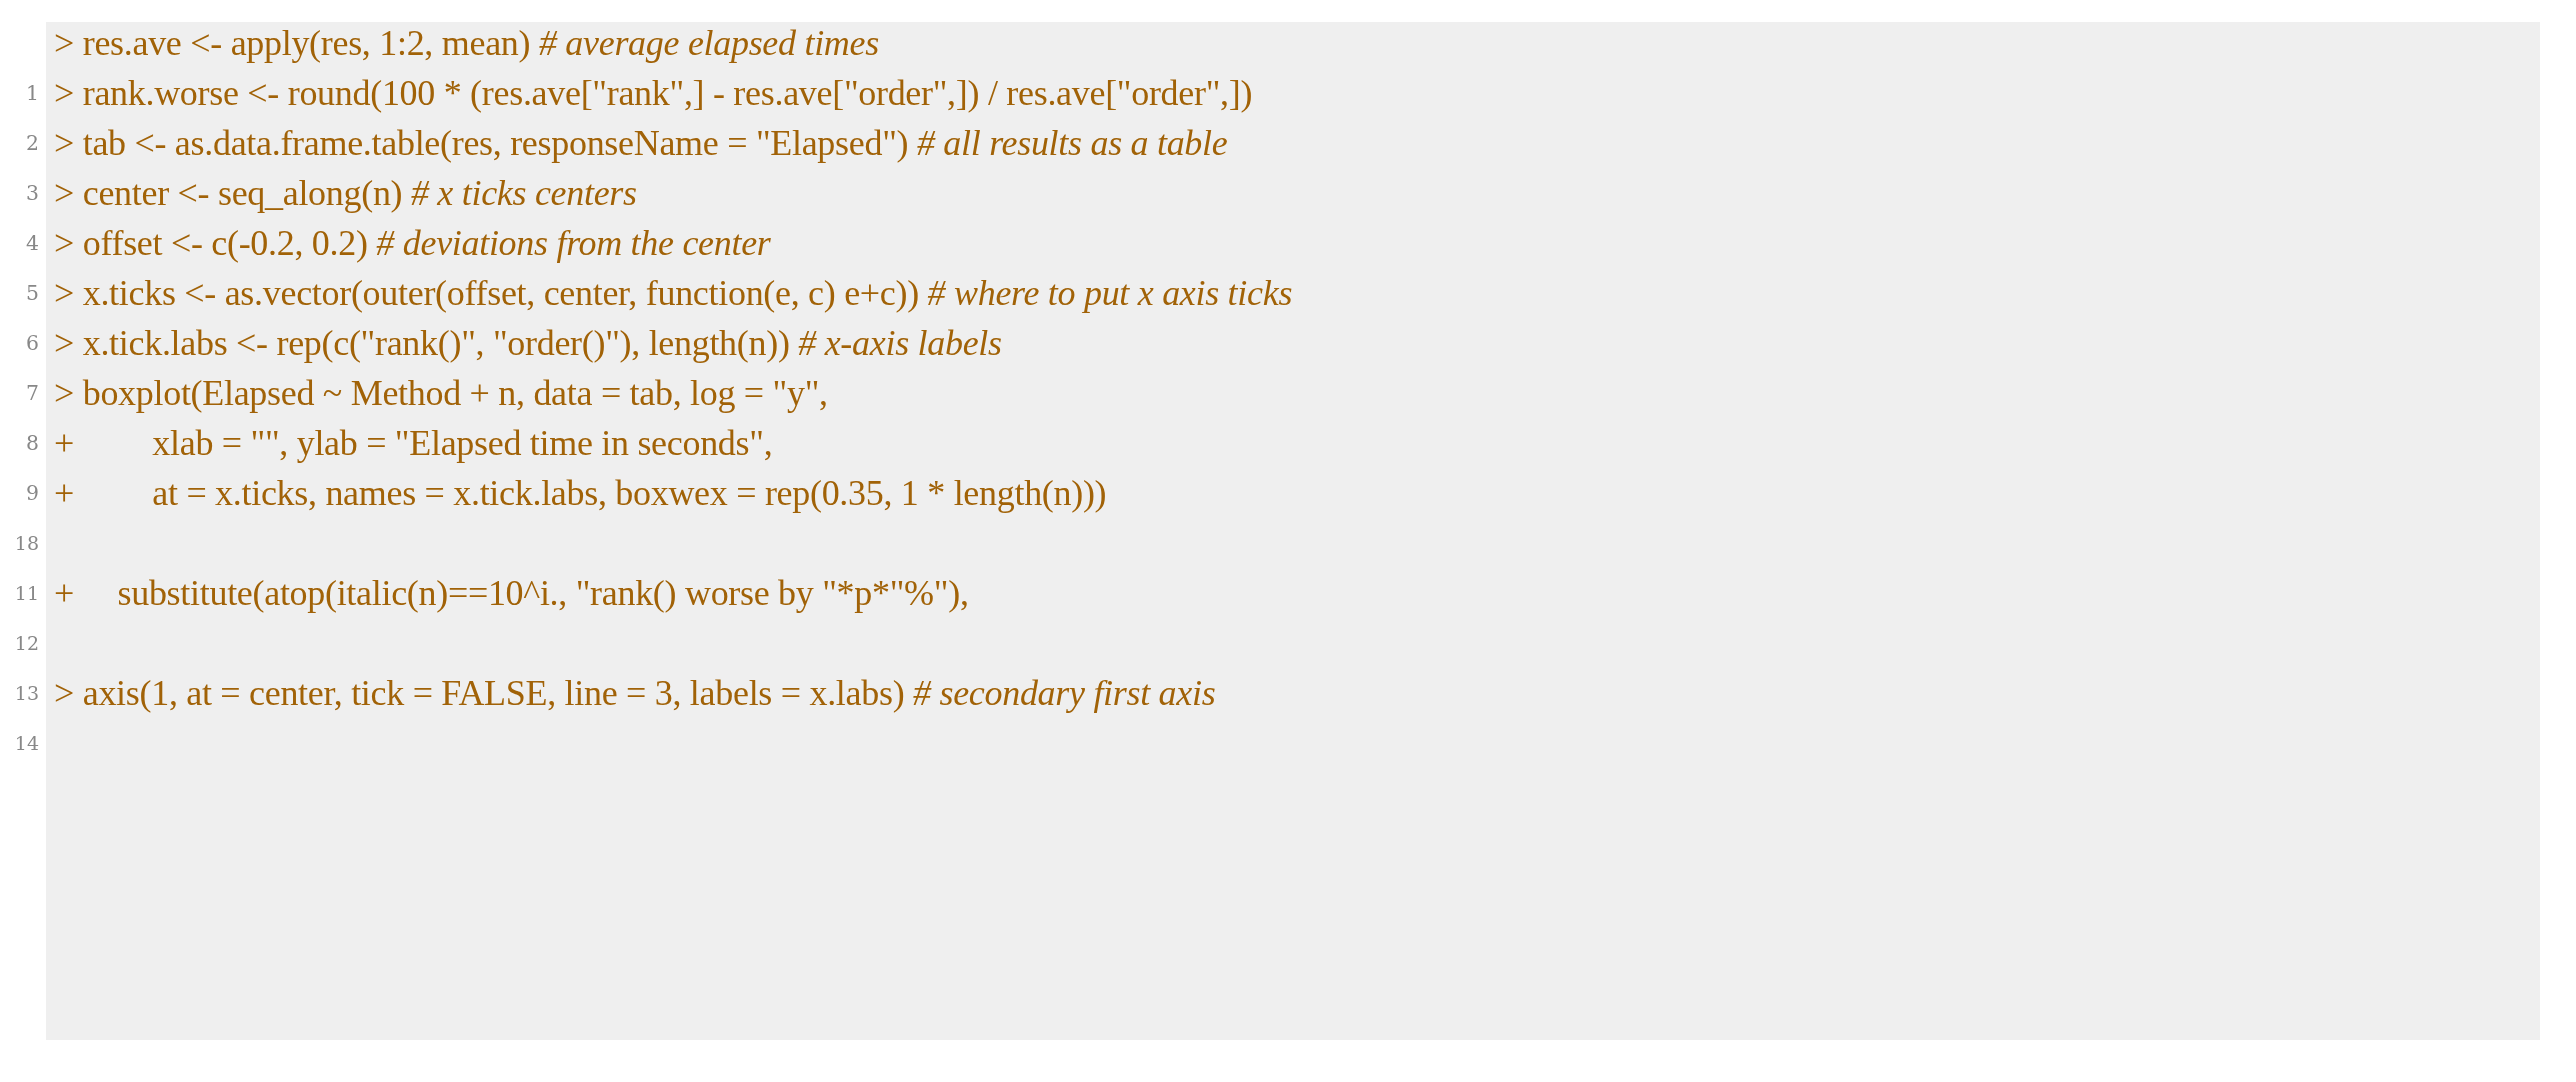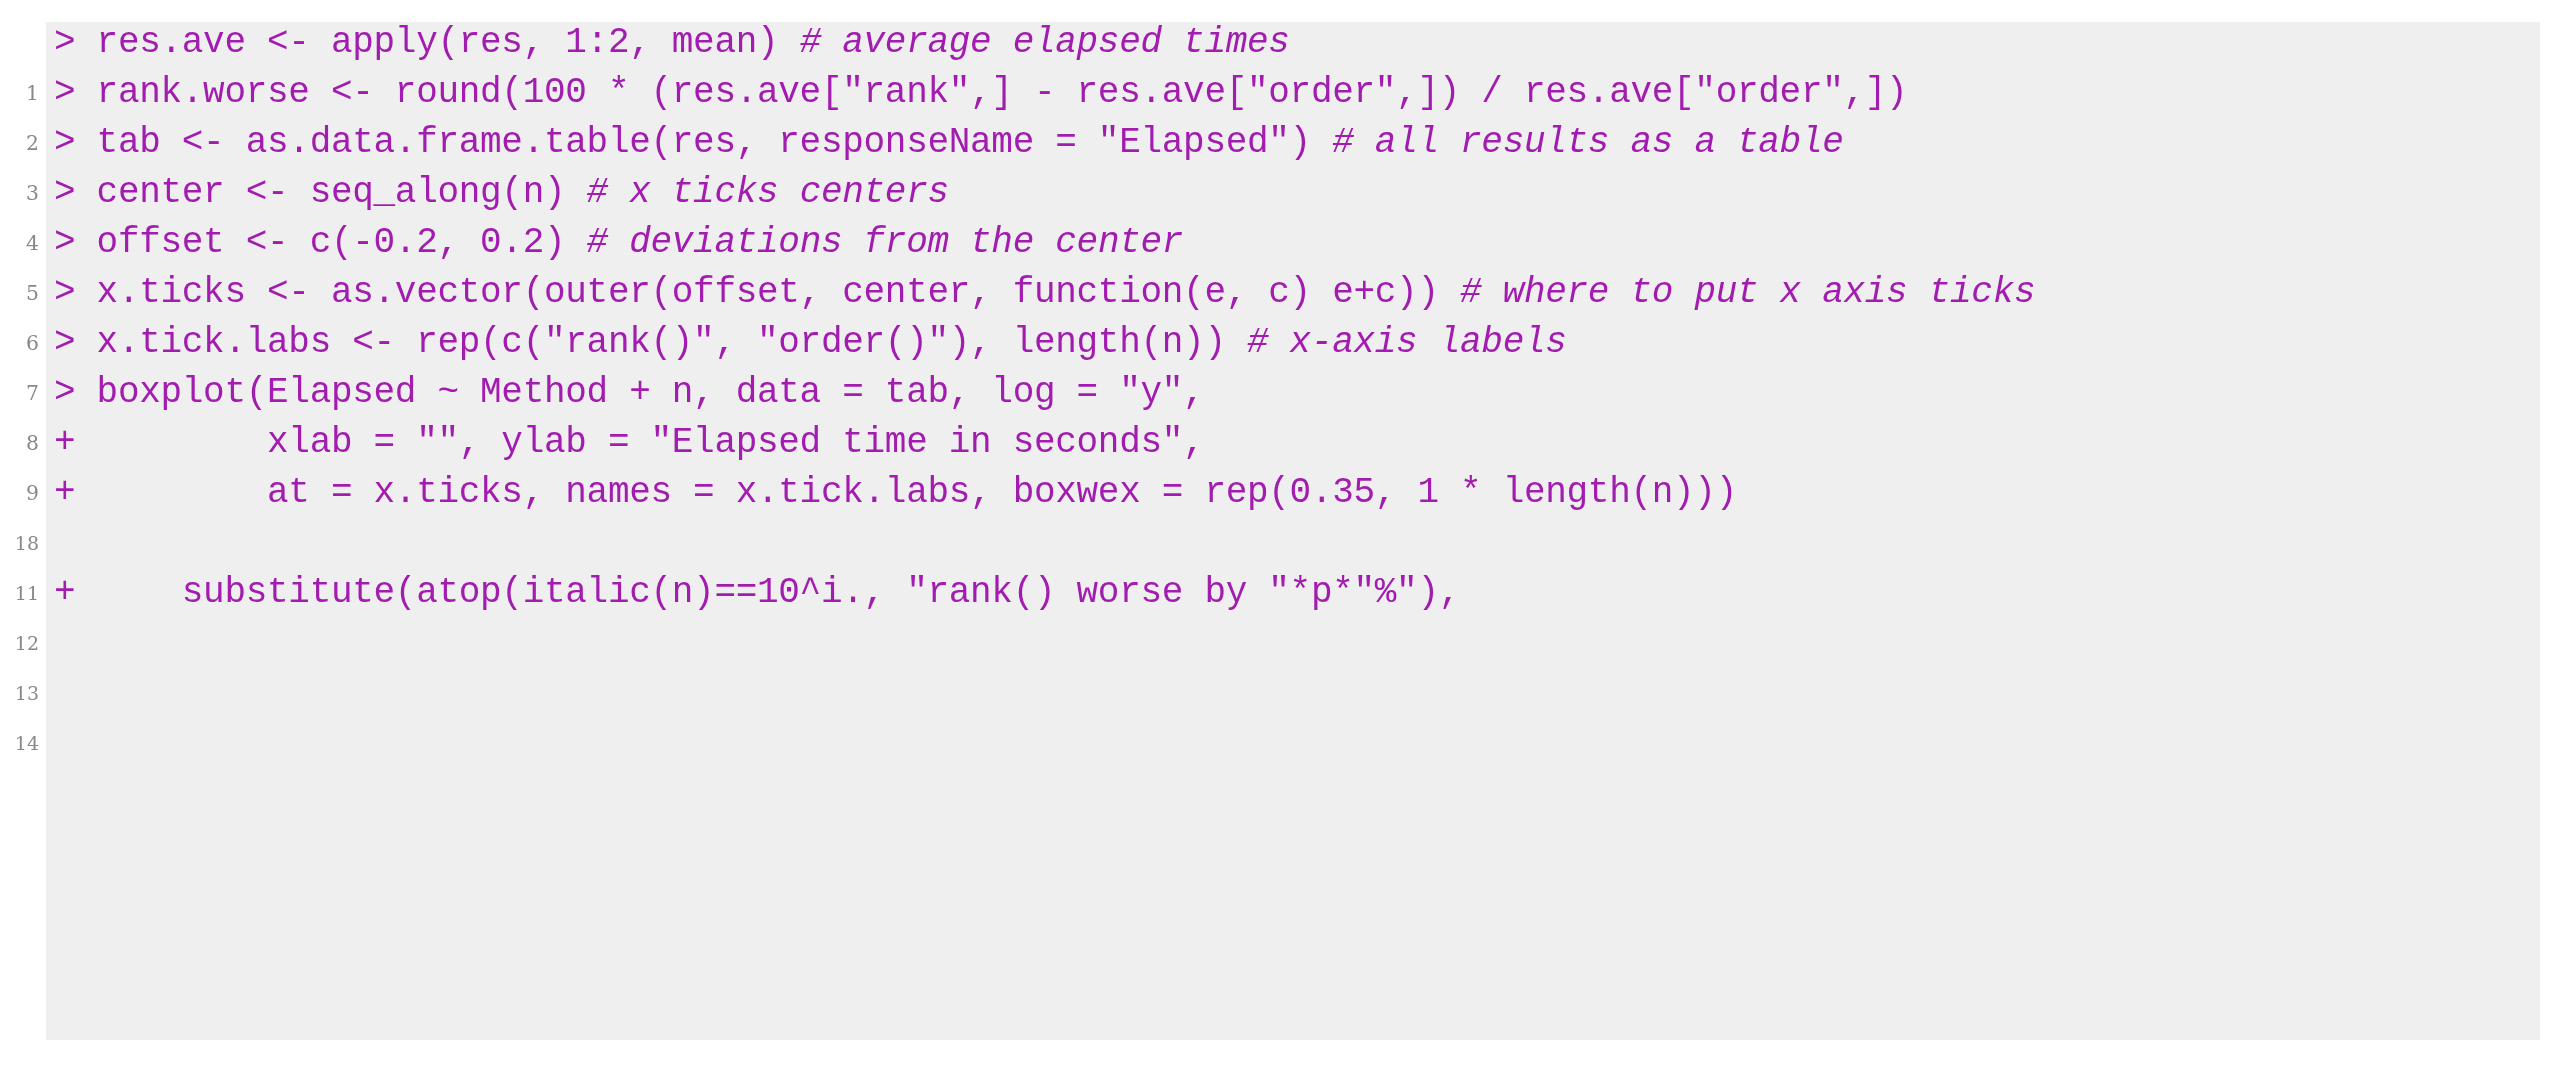"> res.ave <- apply(res, 1:2," .ctext { color: #a21caf -> #a16207; font-family: Liberation Mono, monospace -> Liberation Serif, serif }
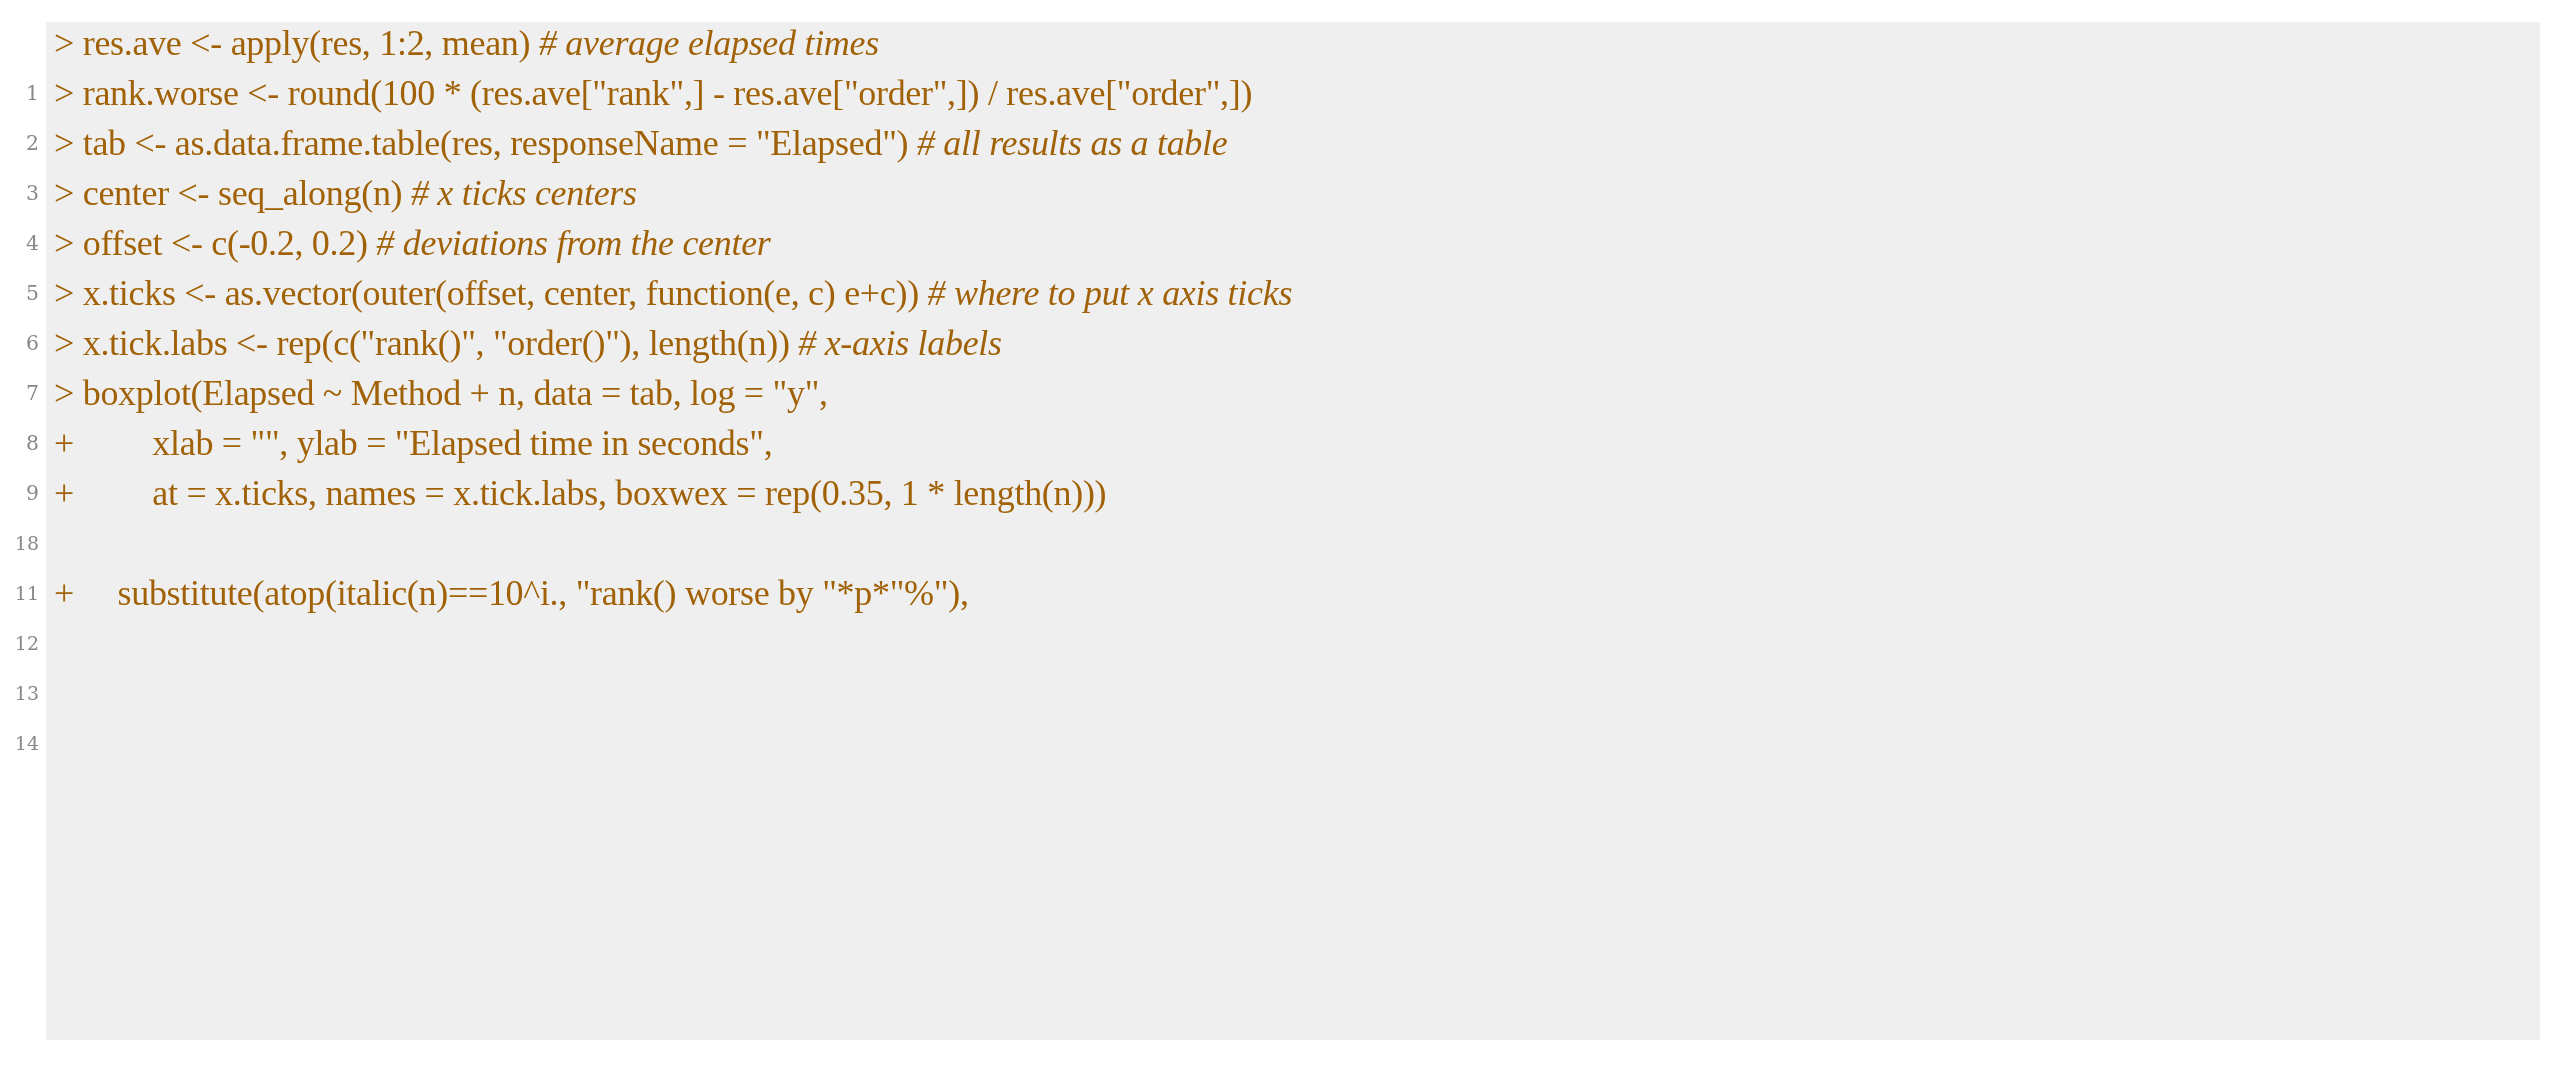"> axis(1, at = center," span.ctext { html: none -> <span><span>&gt; axis(1, at = center, tick = FALSE, line = 3, labels = x.labs) </span><span># secondary first axis</span></span> }
